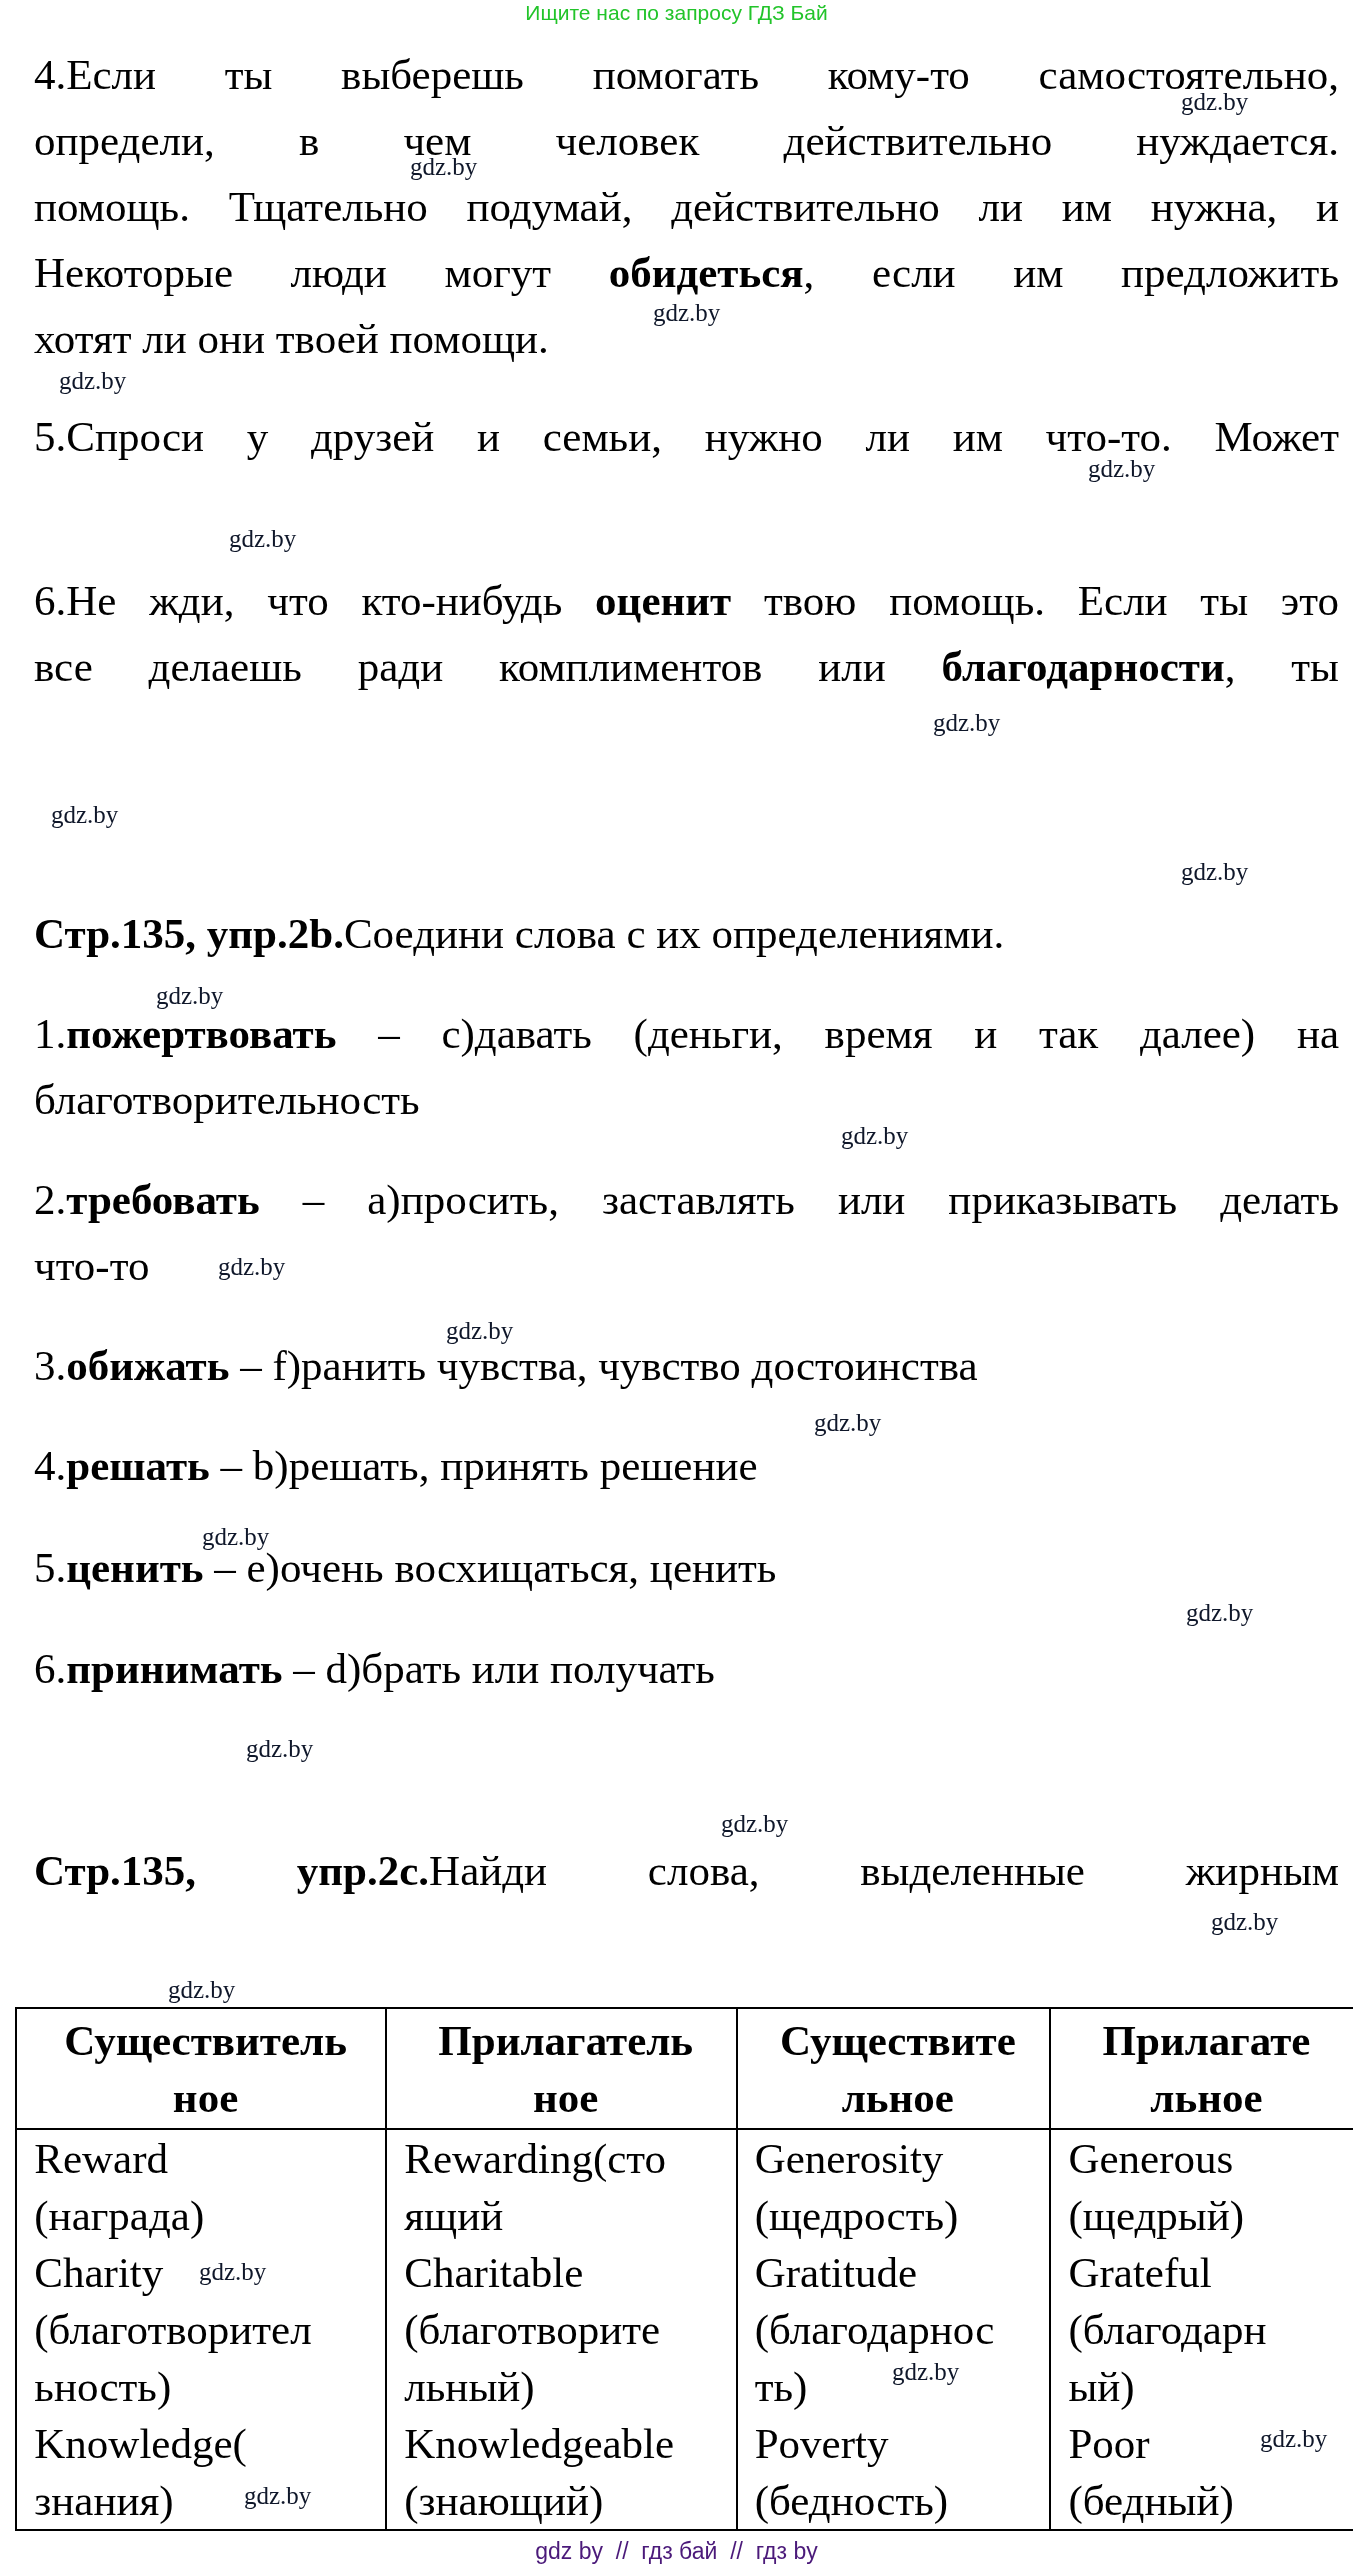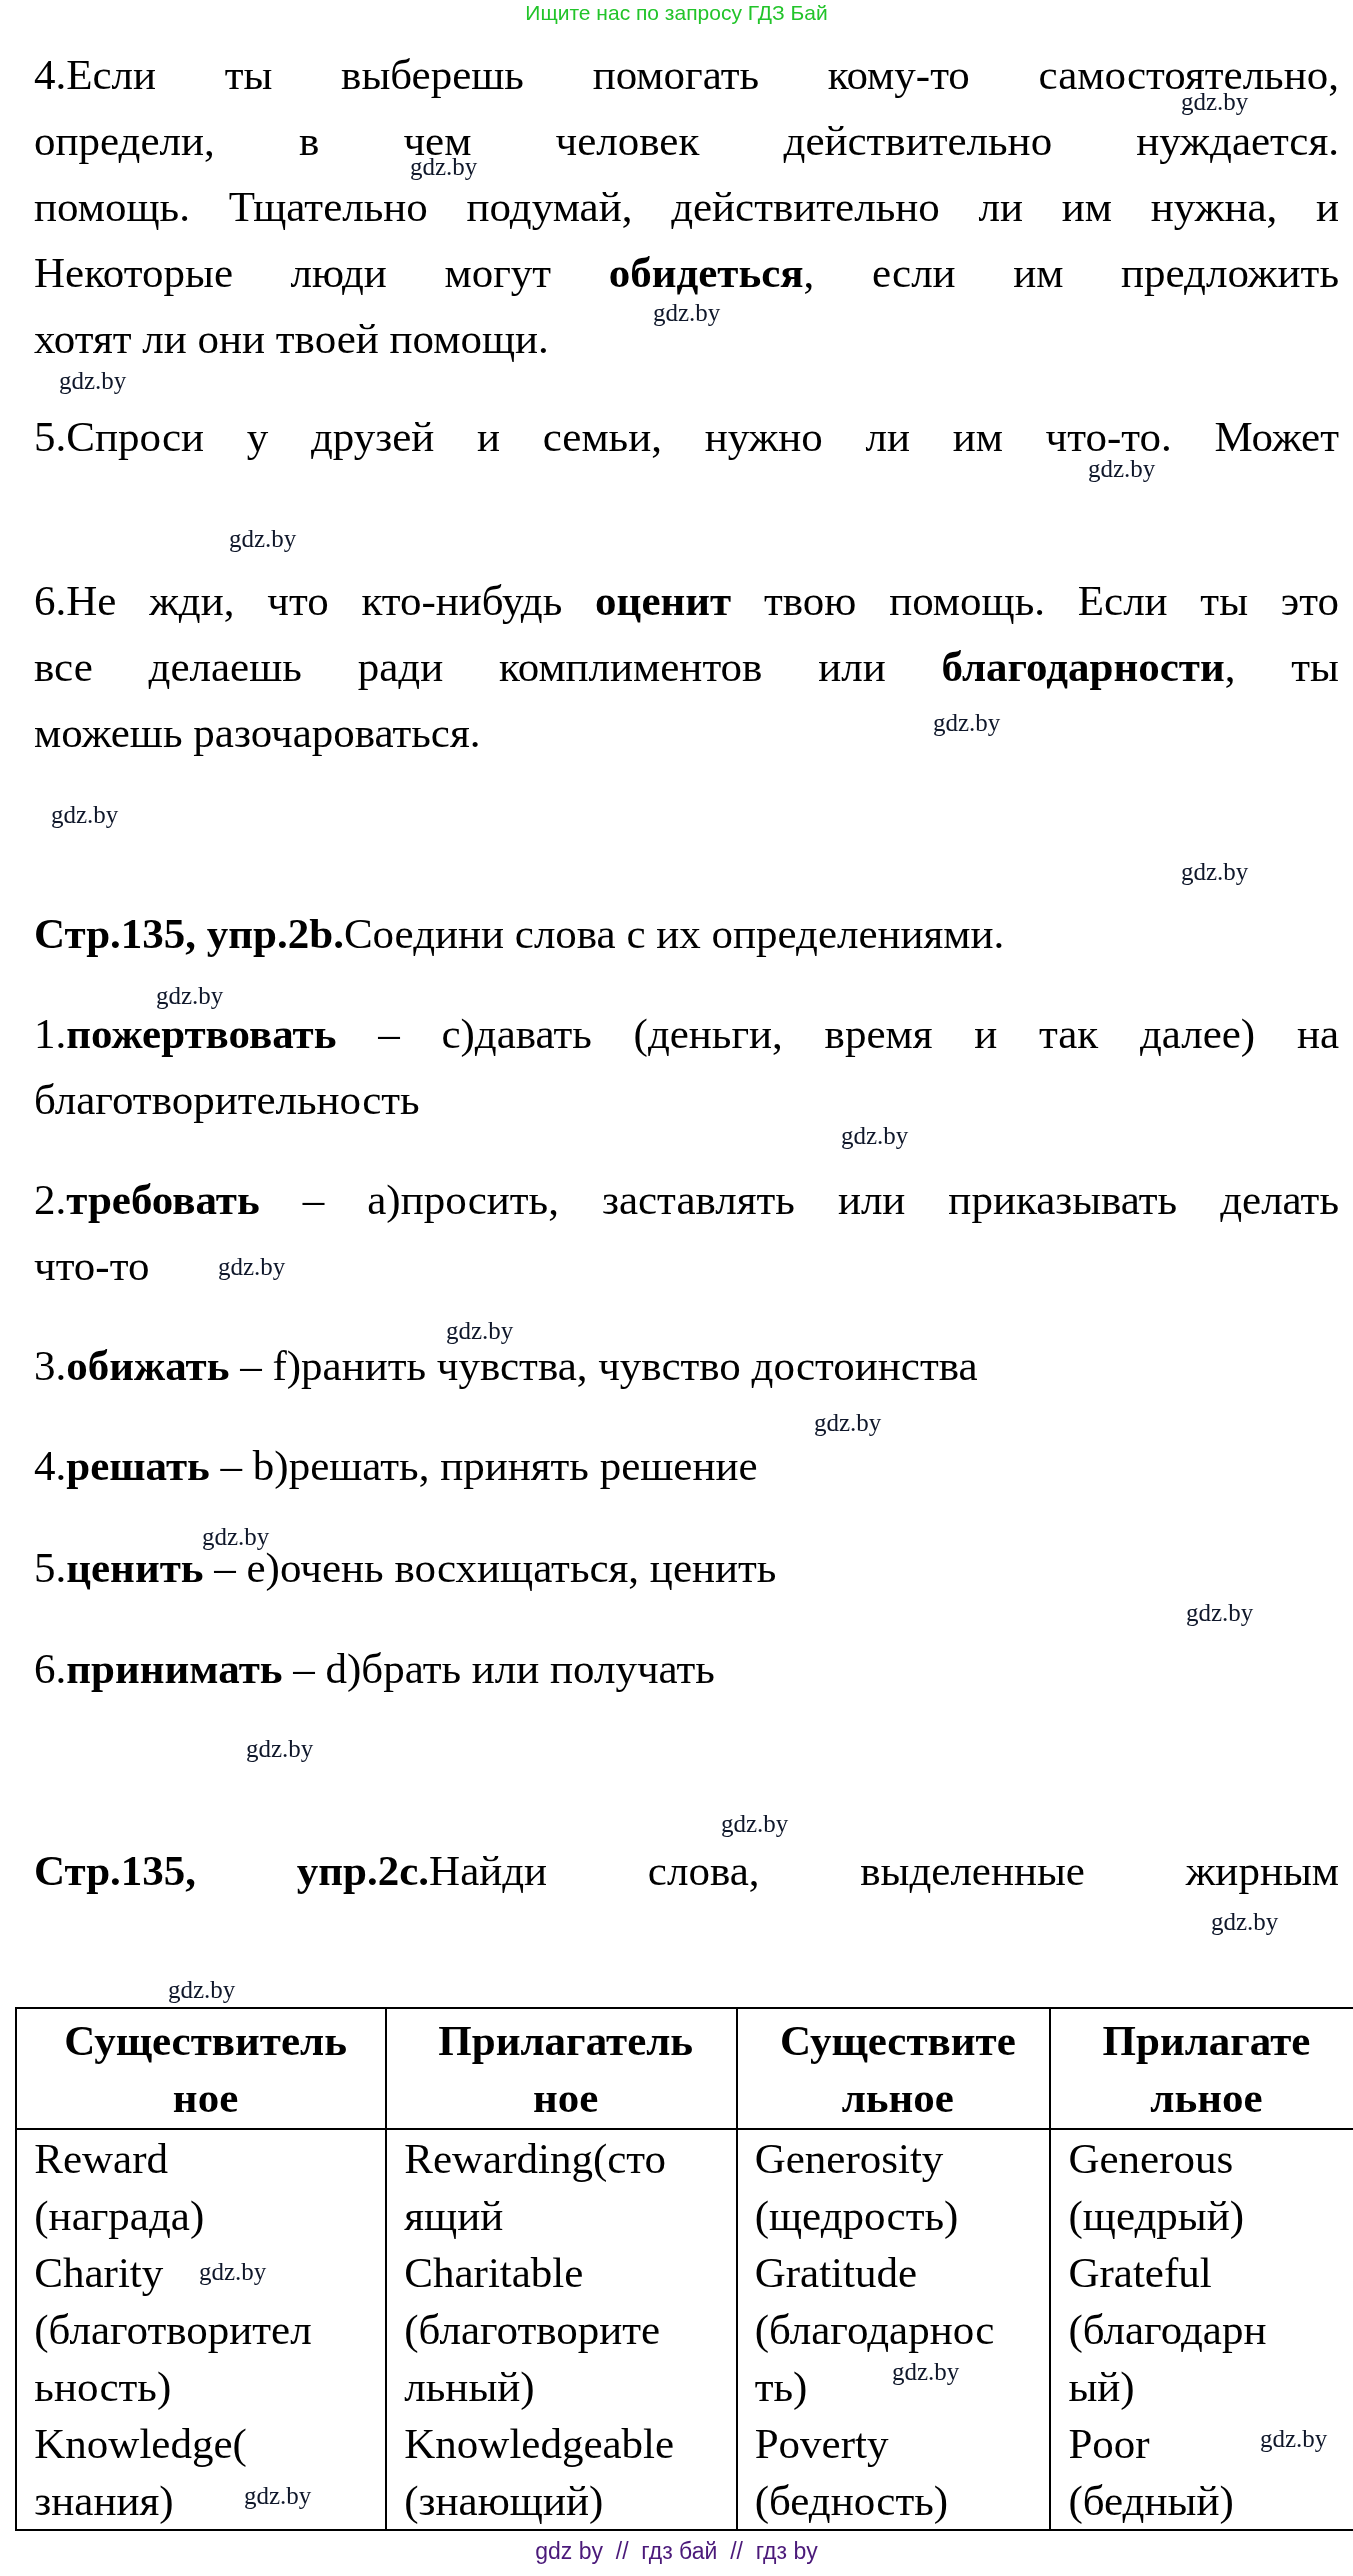"можешь разочароваться." span.line { html: <span>можешь разочароваться.</span> -> none }
